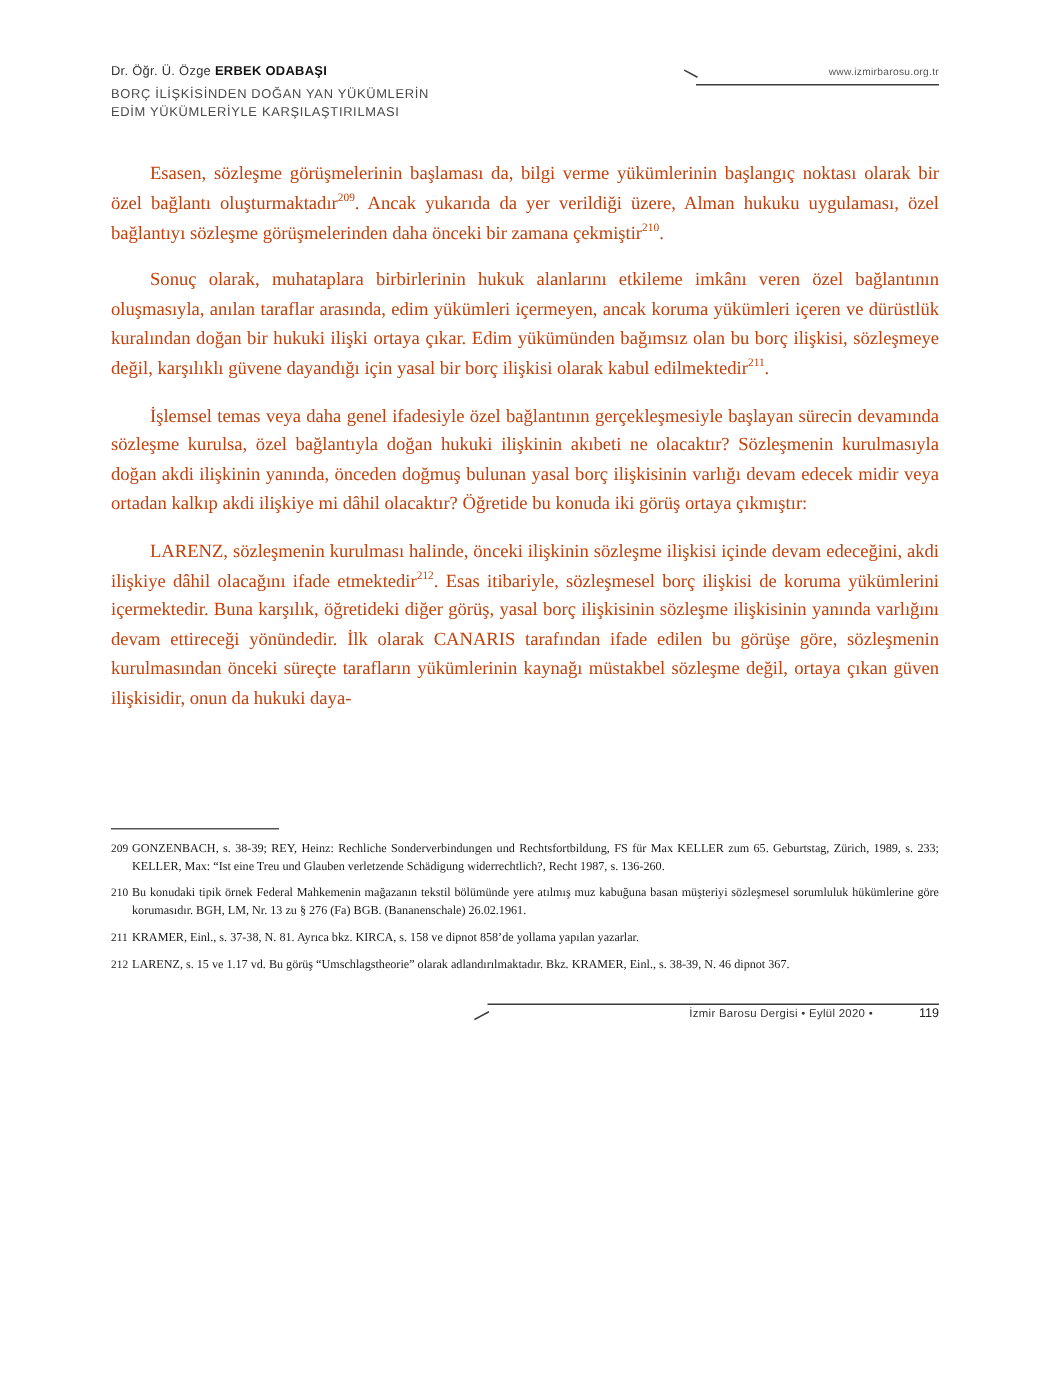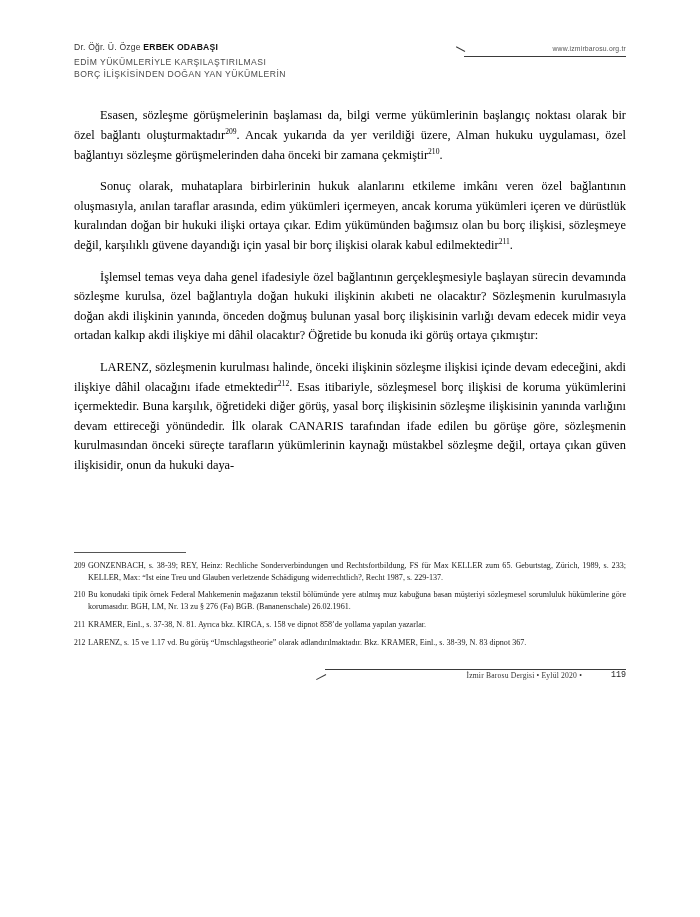"EDİM YÜKÜMLERİYLE KARŞILAŞTIRILMASI" div { order: before "BORÇ İLİŞKİSİNDEN DOĞAN YAN YÜKÜMLERİN" -> after "BORÇ İLİŞKİSİNDEN DOĞAN YAN YÜKÜMLERİN" }
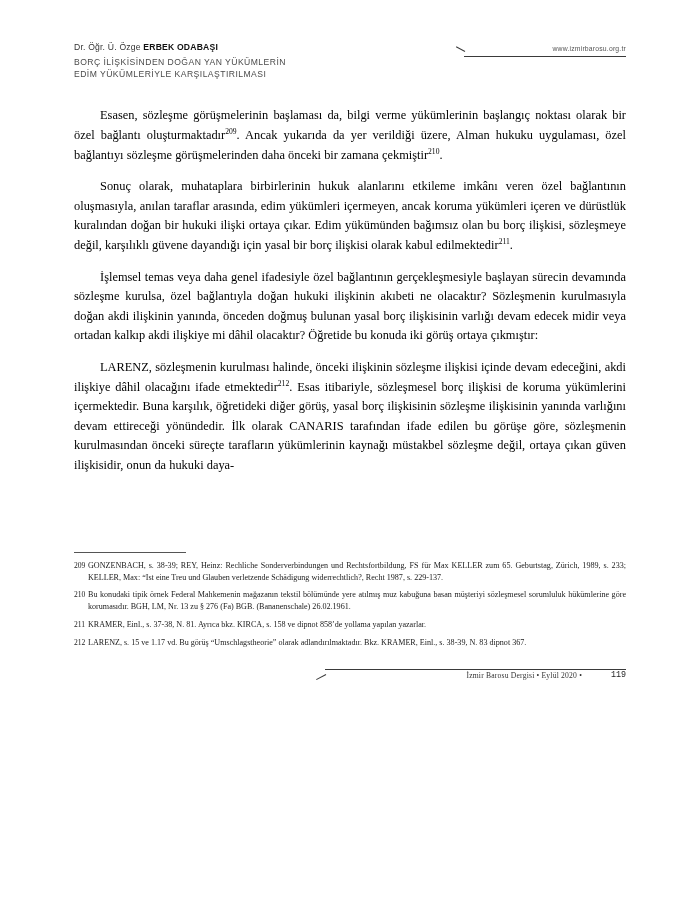"Esasen, sözleşme görüşmelerinin" .body-text { color: #000000 -> #c2410c }
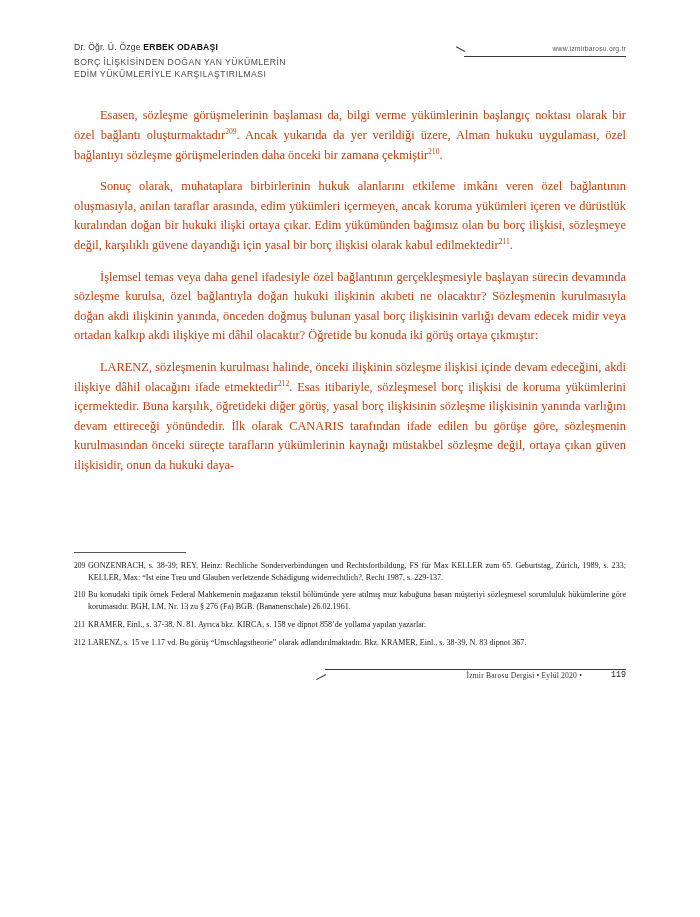"GONZENBACH, s. 38-39; REY, Heinz:" div.fn-body { text: 229-137 -> 136-260 }
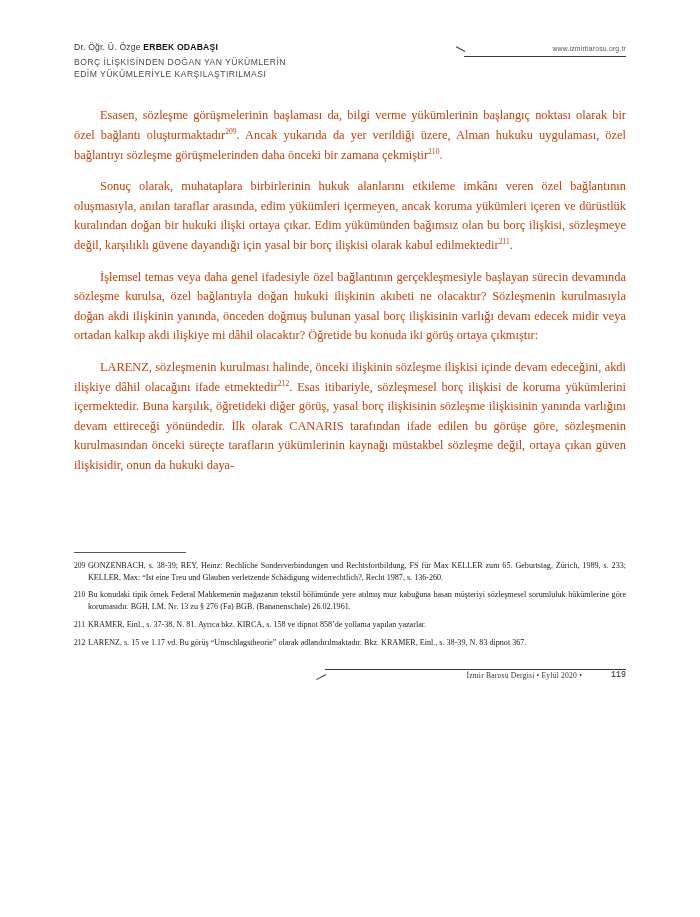"LARENZ, s. 15 ve 1.17" div.fn-body { text: 83 -> 46 }
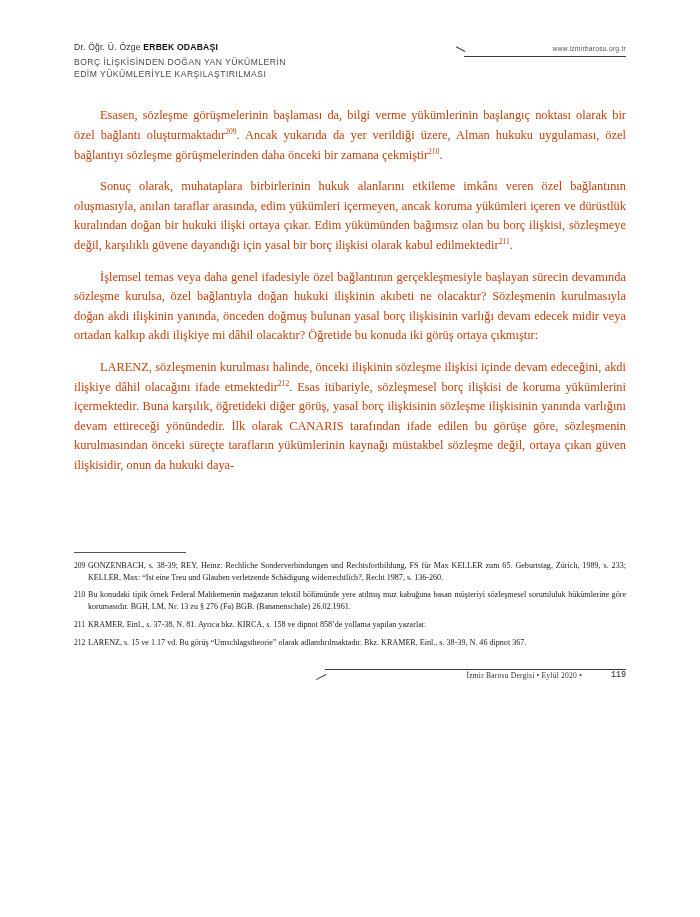"İzmir Barosu Dergisi • Eylül" .footer-text { font-family: Liberation Serif, serif -> Liberation Sans, sans-serif }
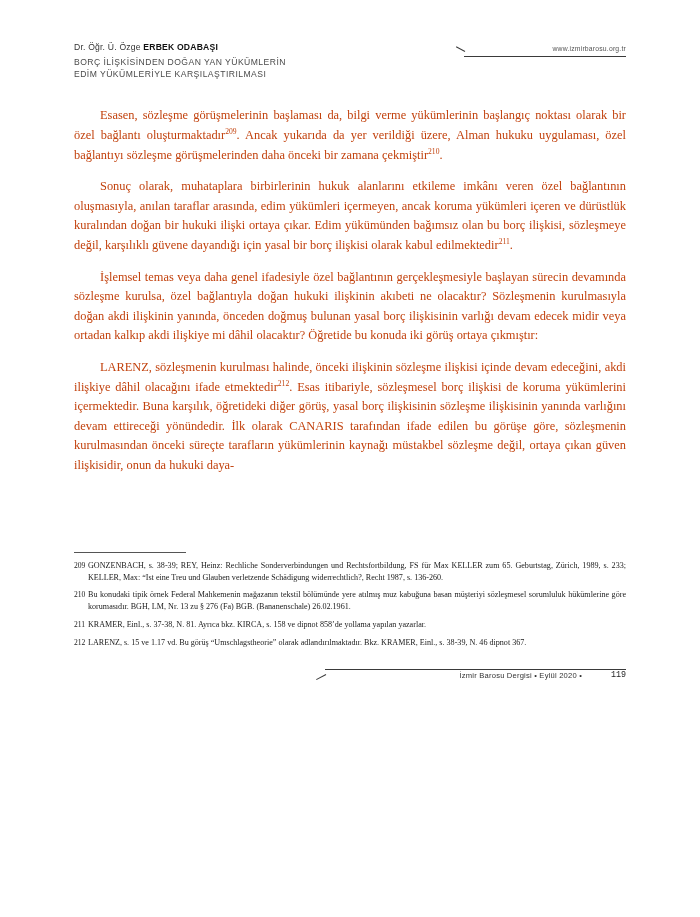"119" .footer-page { font-family: Liberation Mono, monospace -> Liberation Sans, sans-serif }
